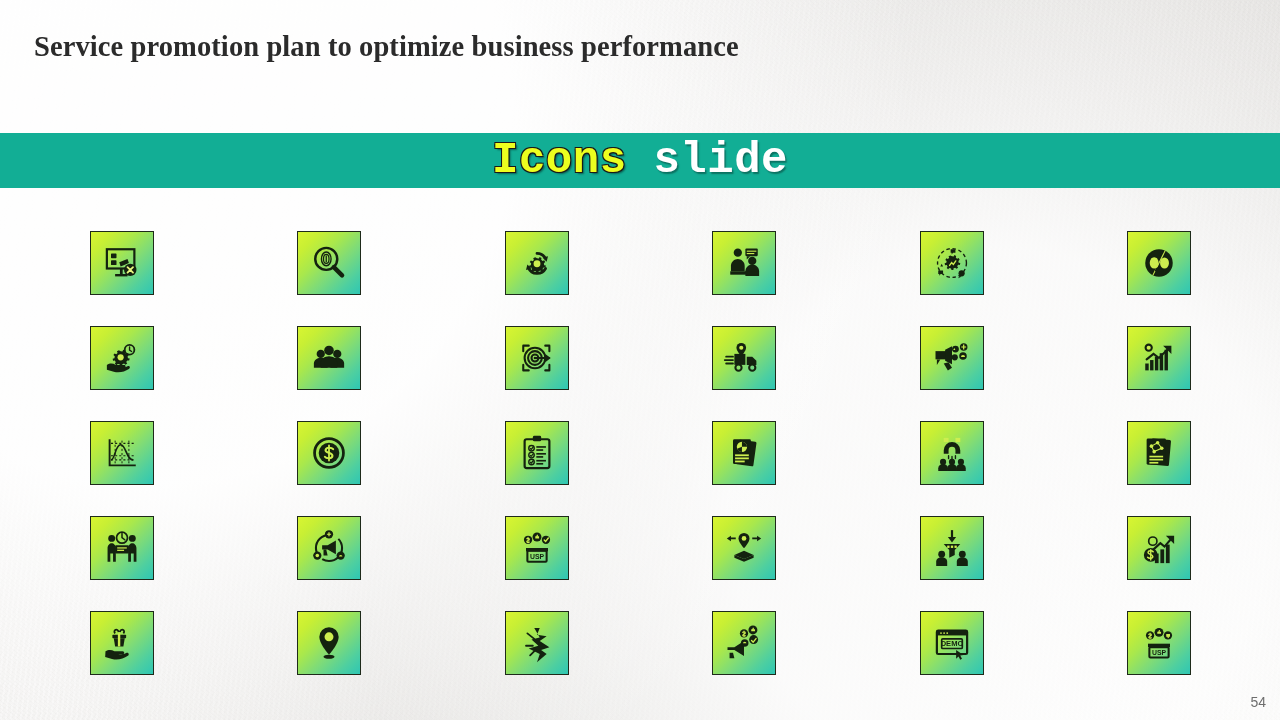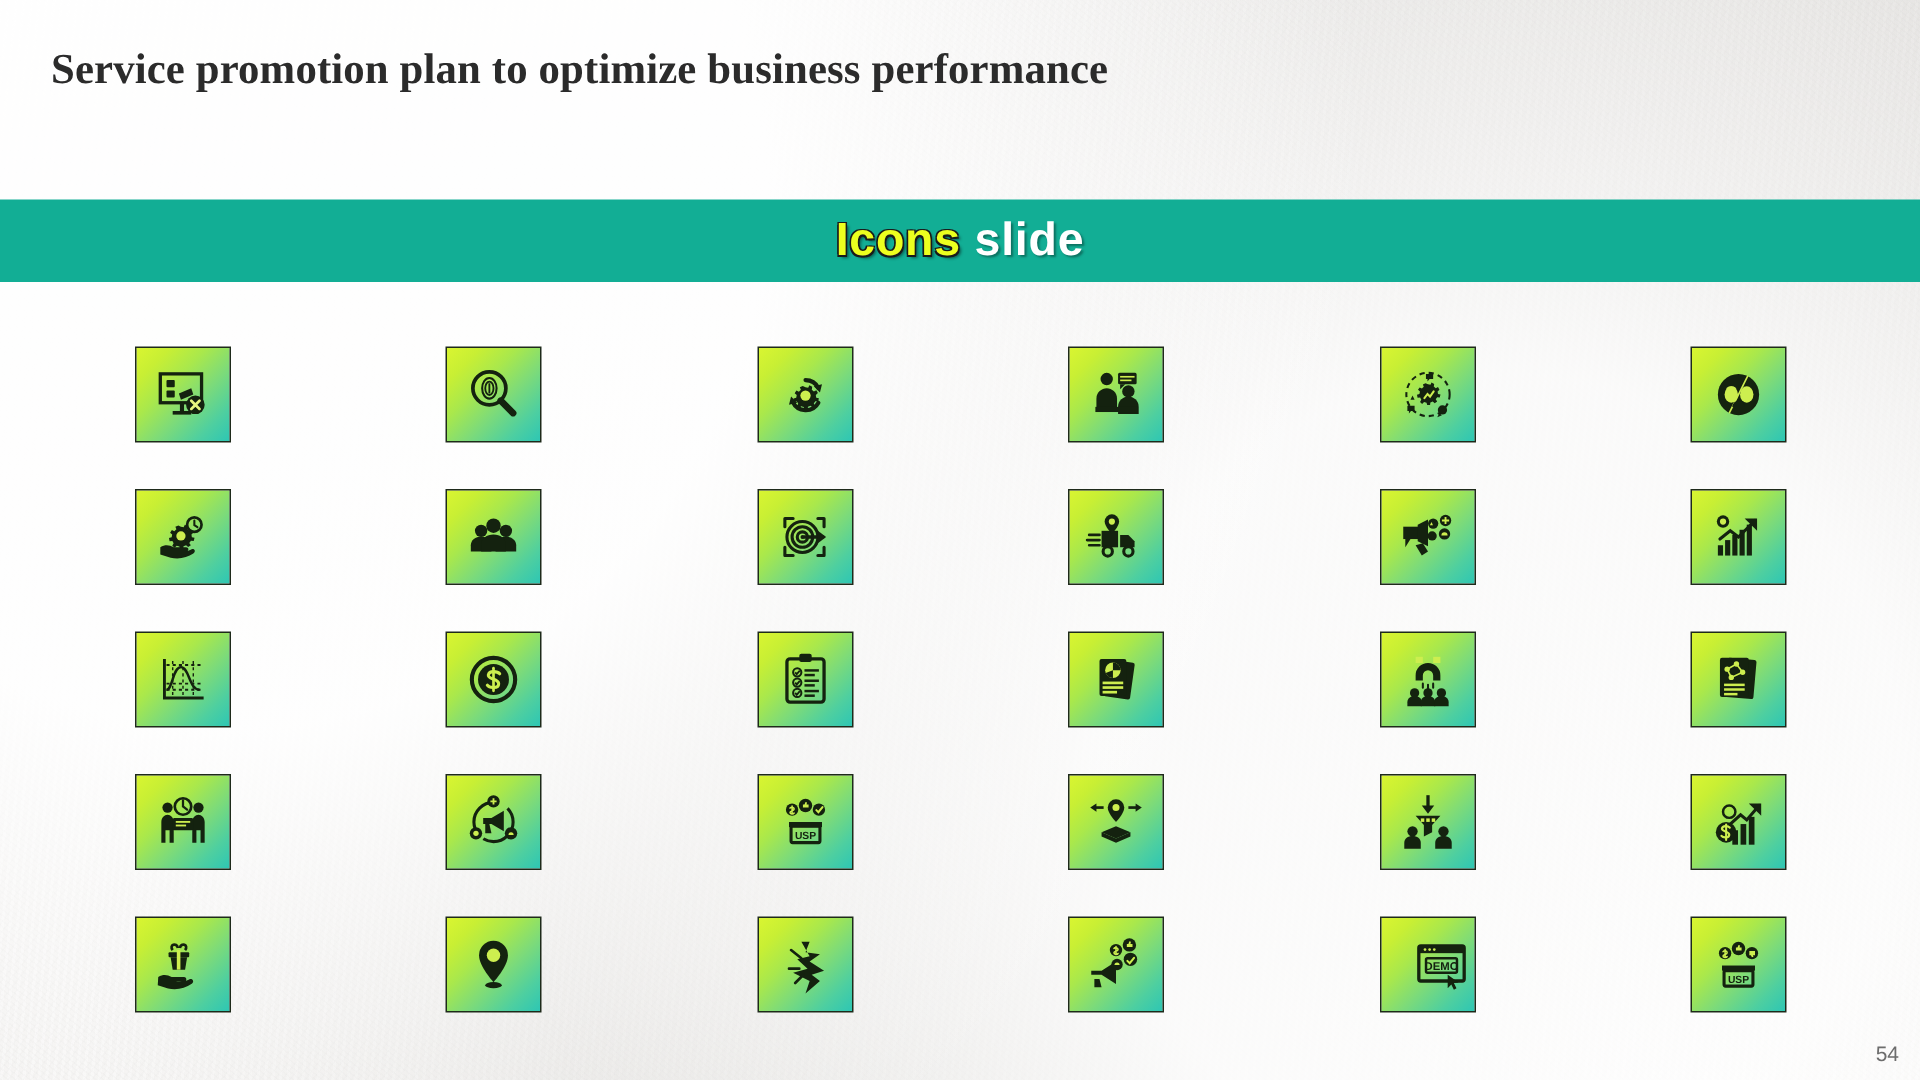"Icons slide" .banner-inner { font-family: Liberation Sans, sans-serif -> Liberation Mono, monospace; font-size: 31px -> 44px }
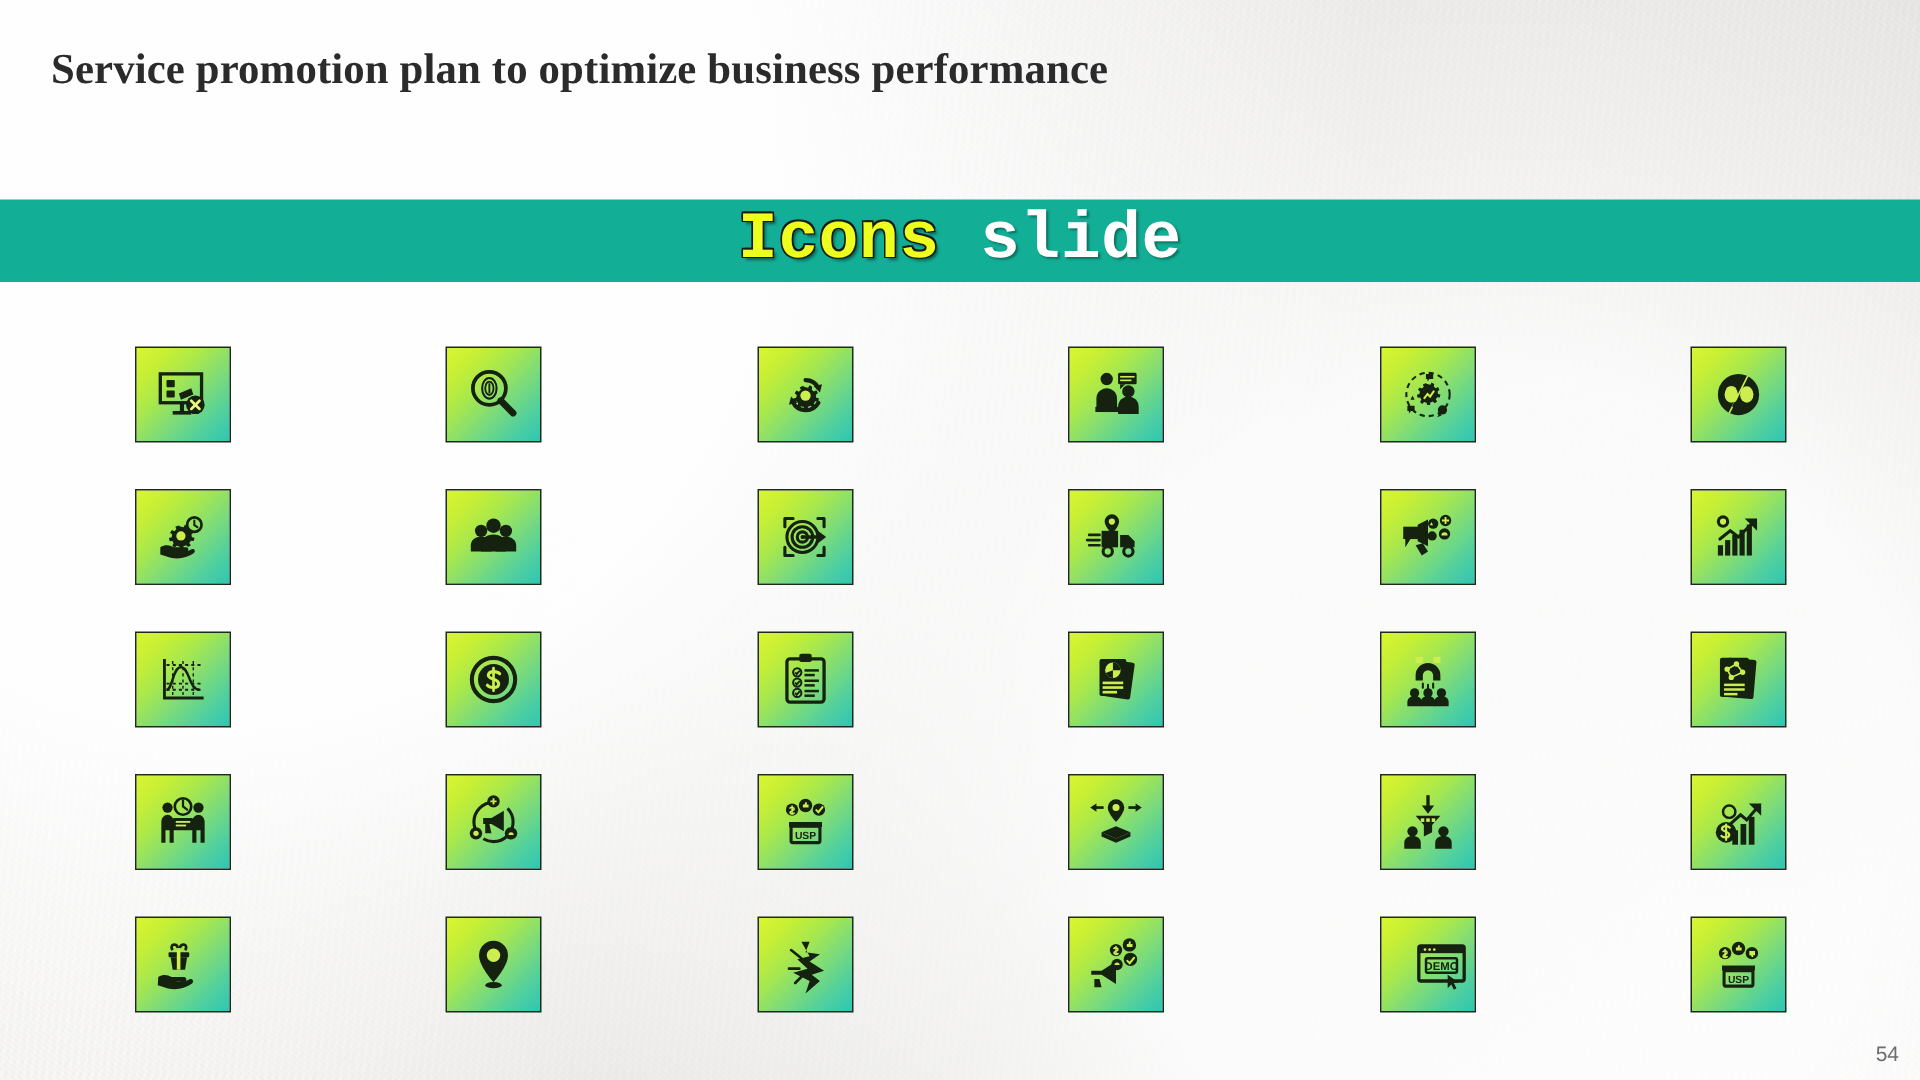"DEMO" div.icon-tile { justify-content: flex-end -> none }
